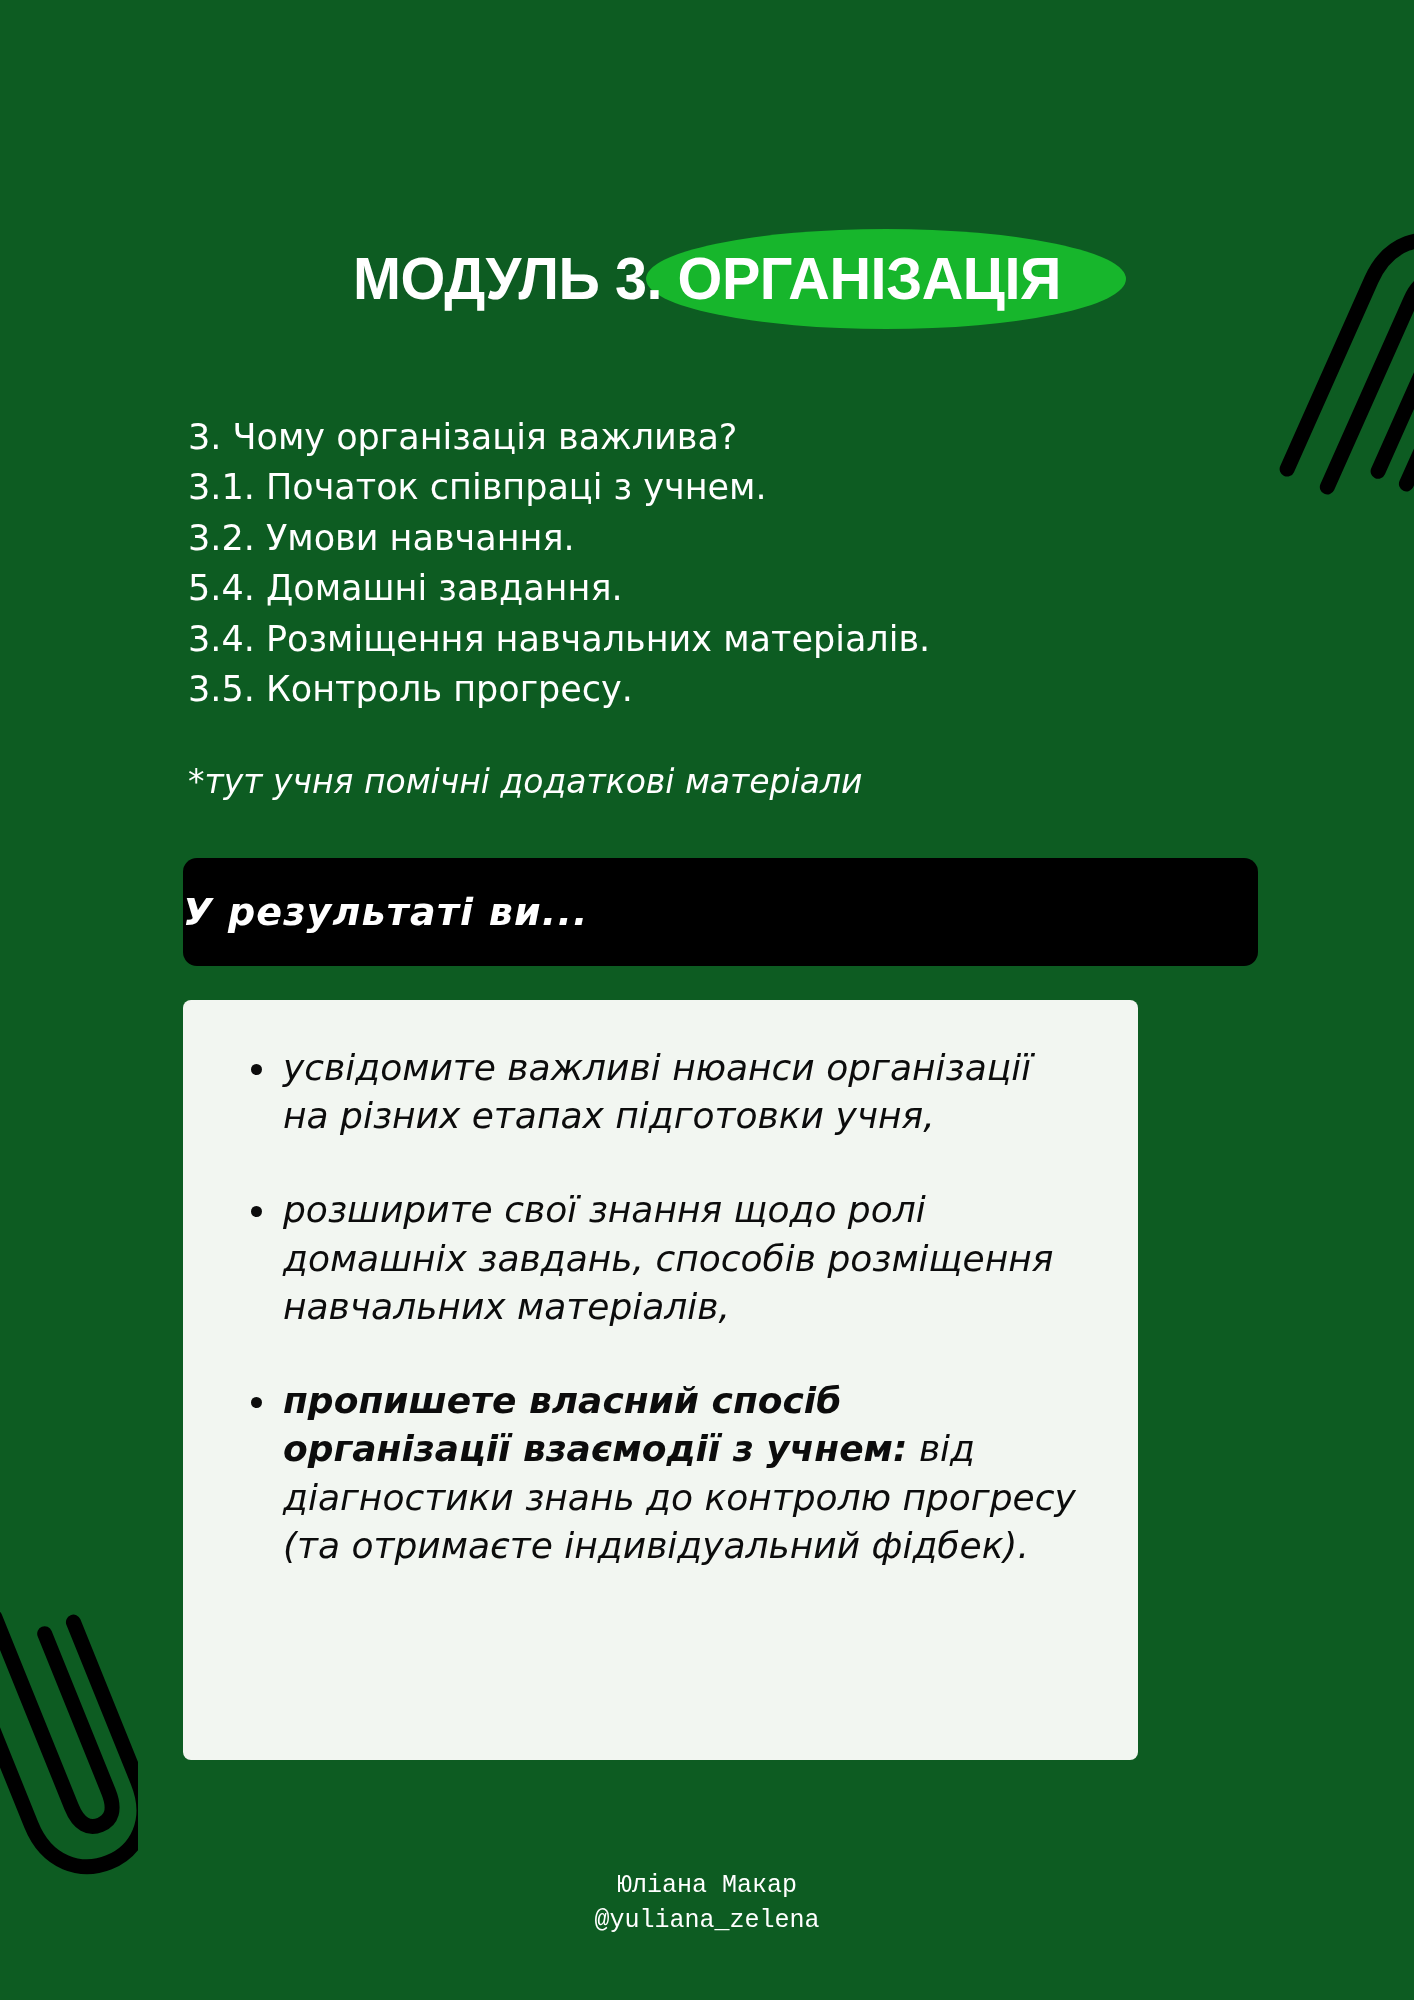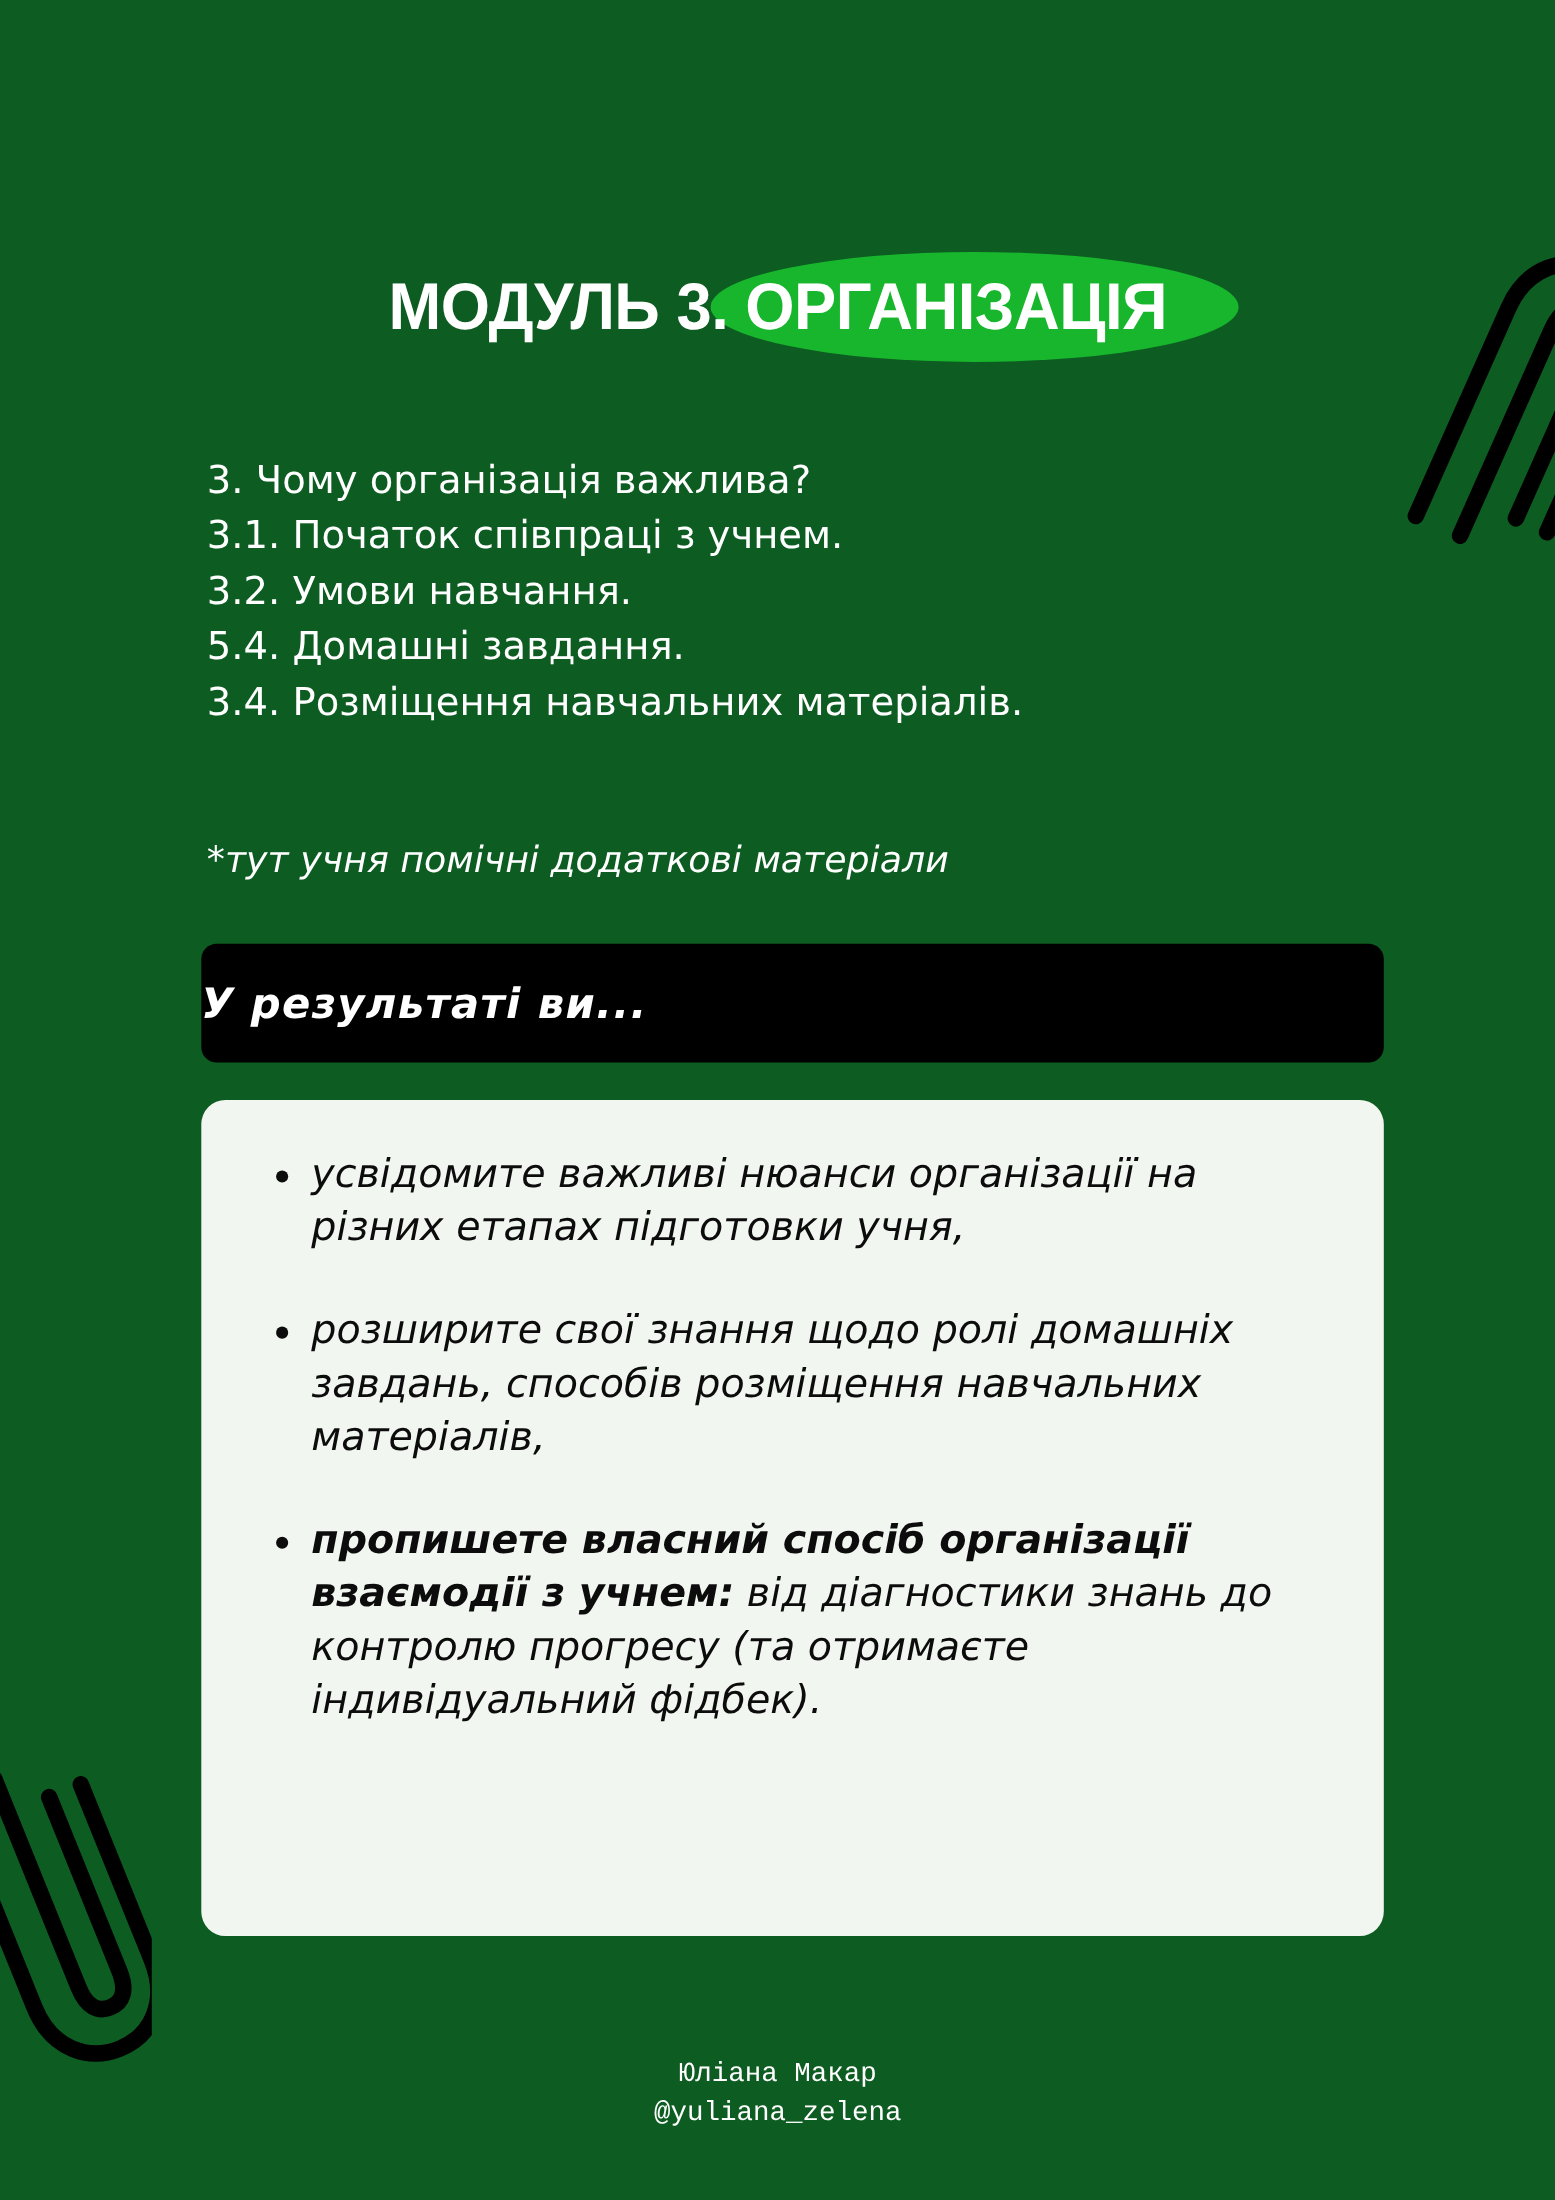"3.5. Контроль прогресу." div.outline-item { html: none -> <div>3.5. Контроль прогресу.</div> }
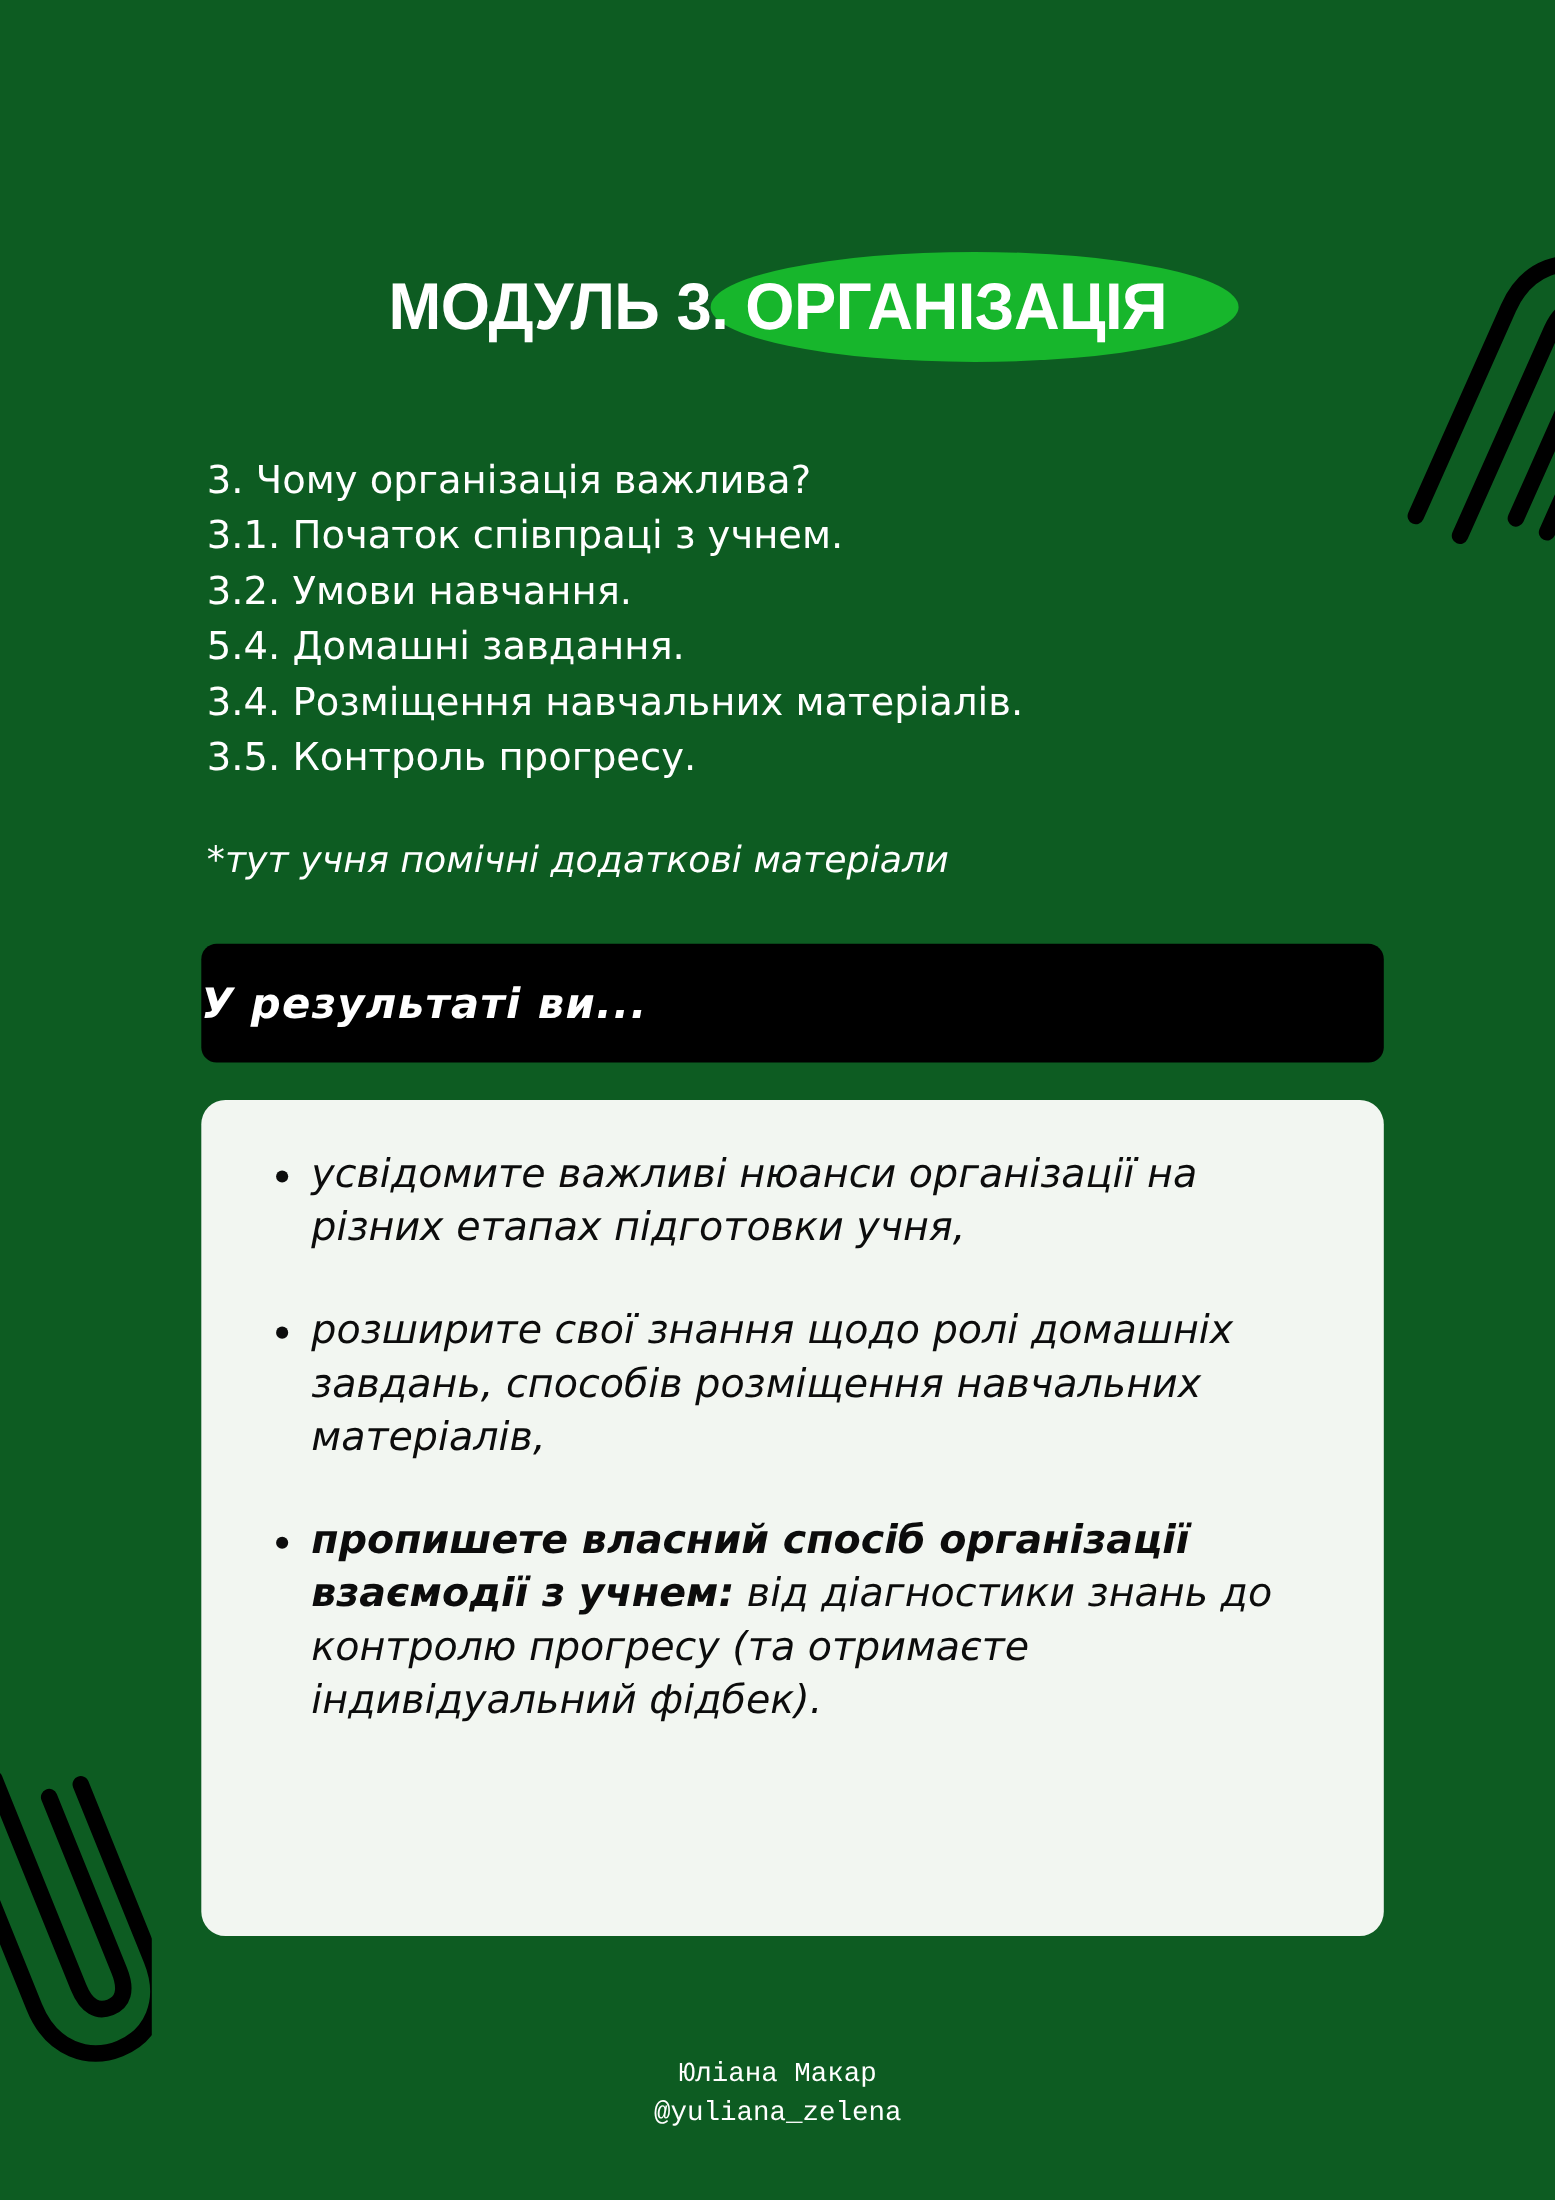"усвідомите важливі нюанси організації на" .card { border-radius: 22px -> 8px; width: 1075px -> 955px }
